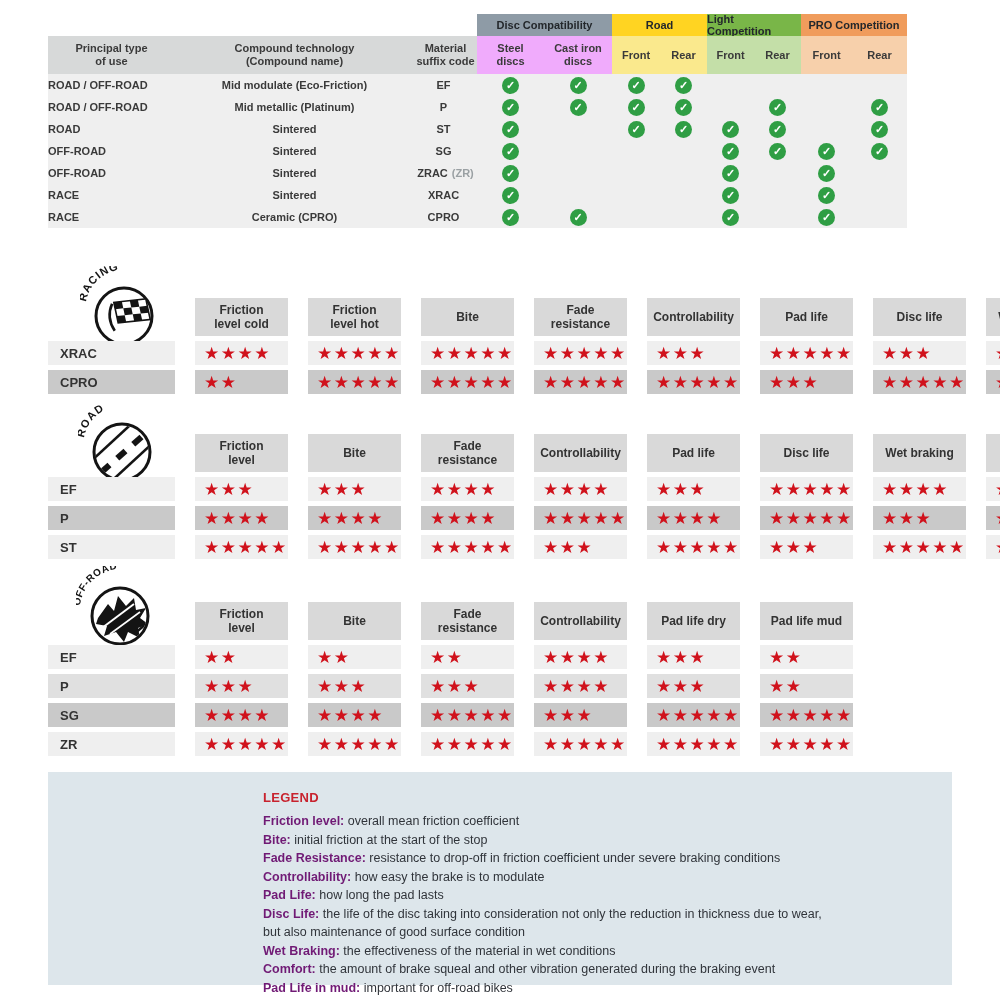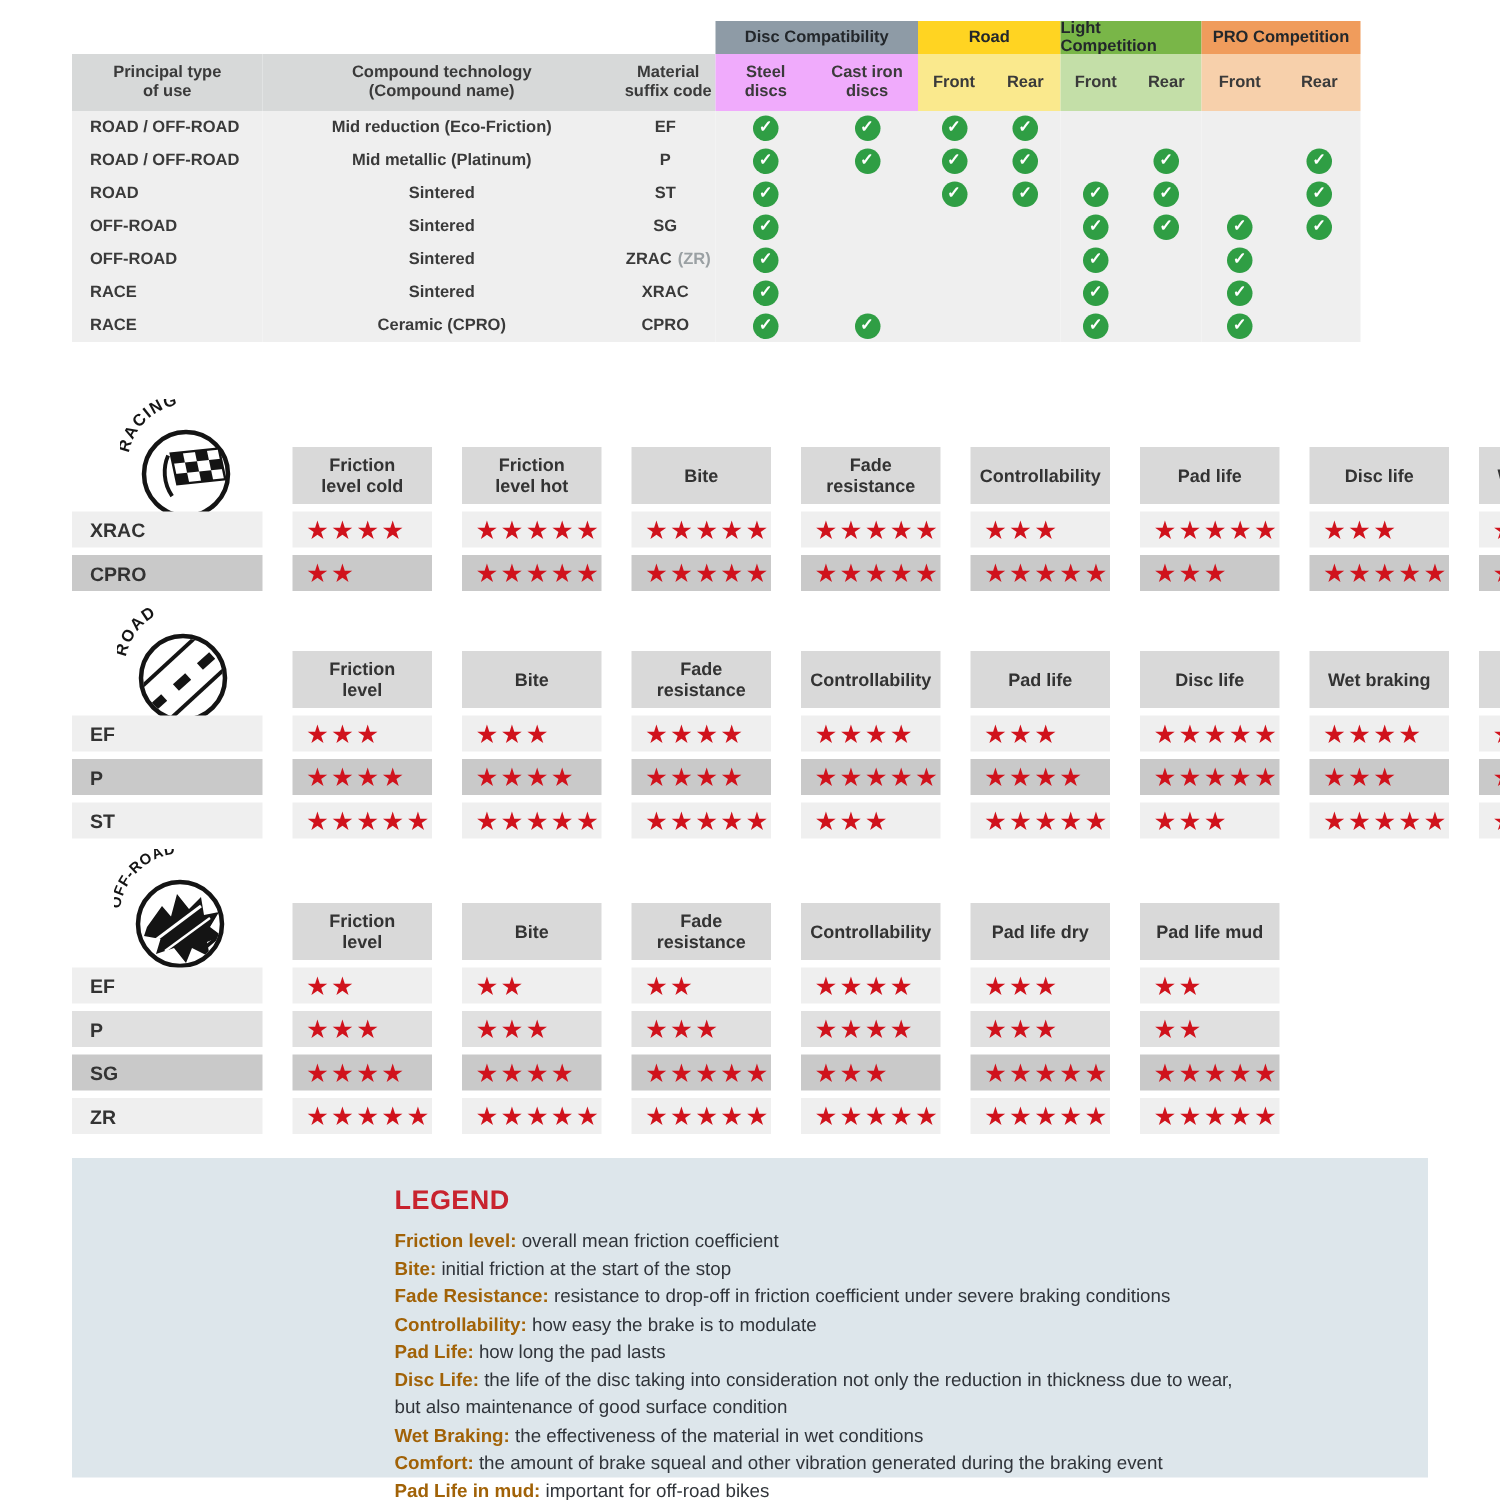"ROAD / OFF-ROAD" .cl { padding-left: 12px -> none }
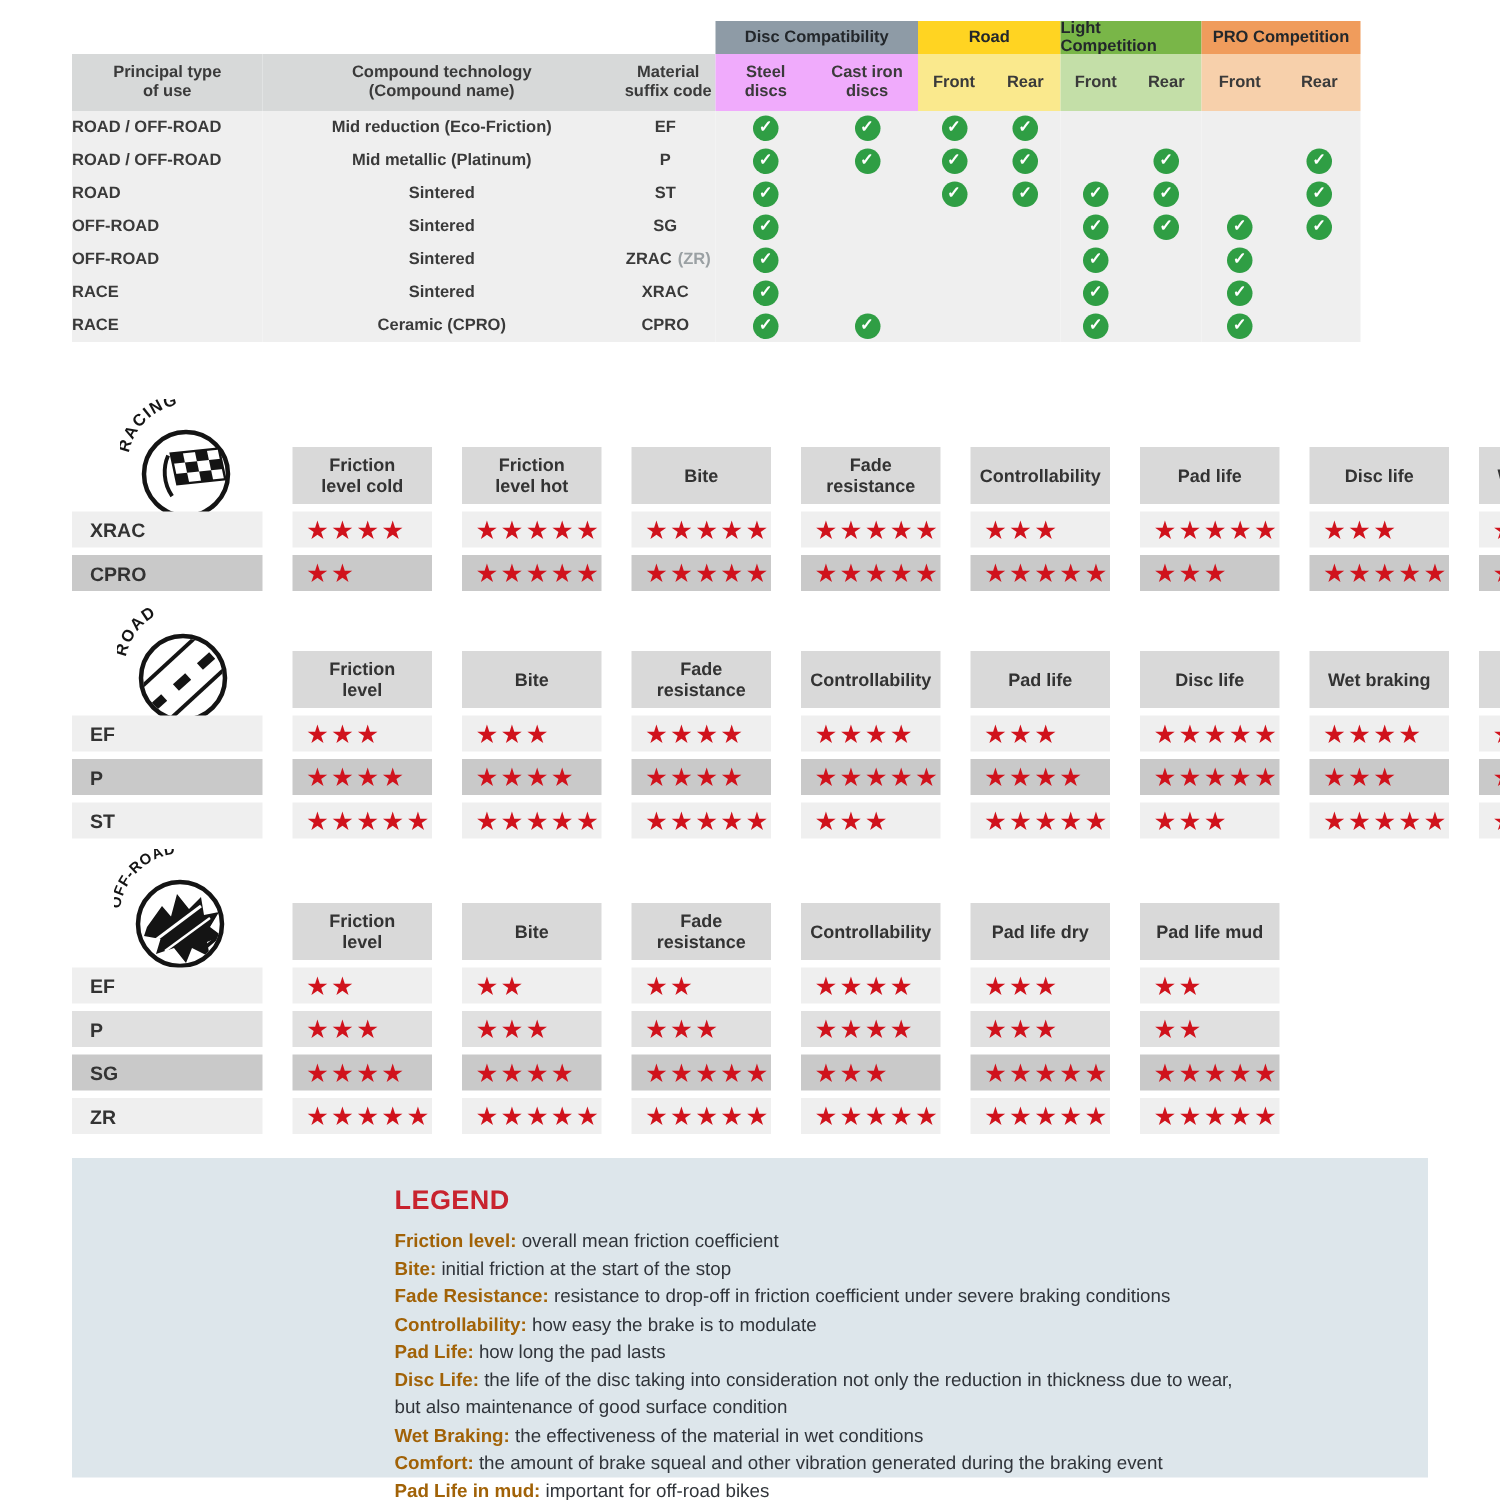"Mid reduction (Eco-Friction)" div.c { text: reduction -> modulate }
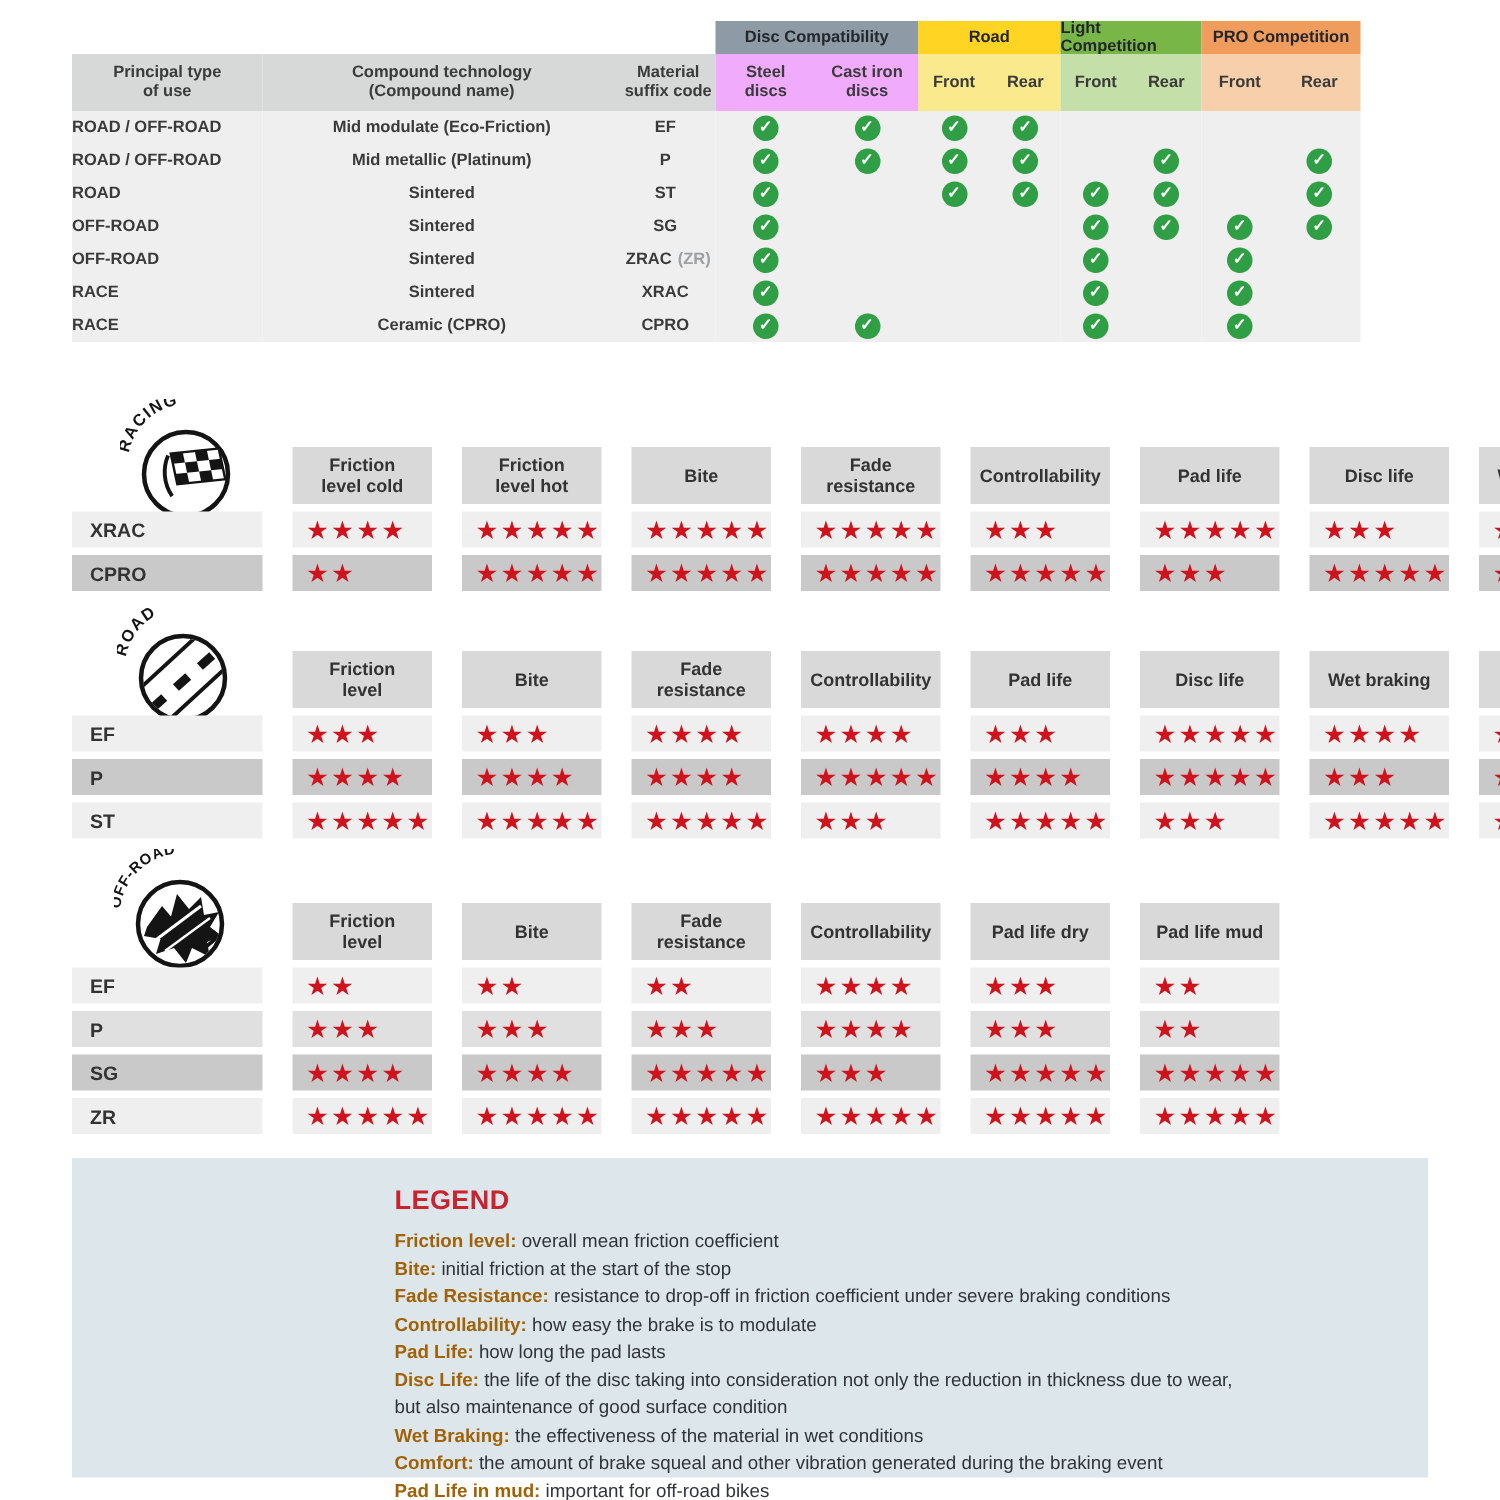"LEGEND" .legend-title { font-size: 18px -> 13px }
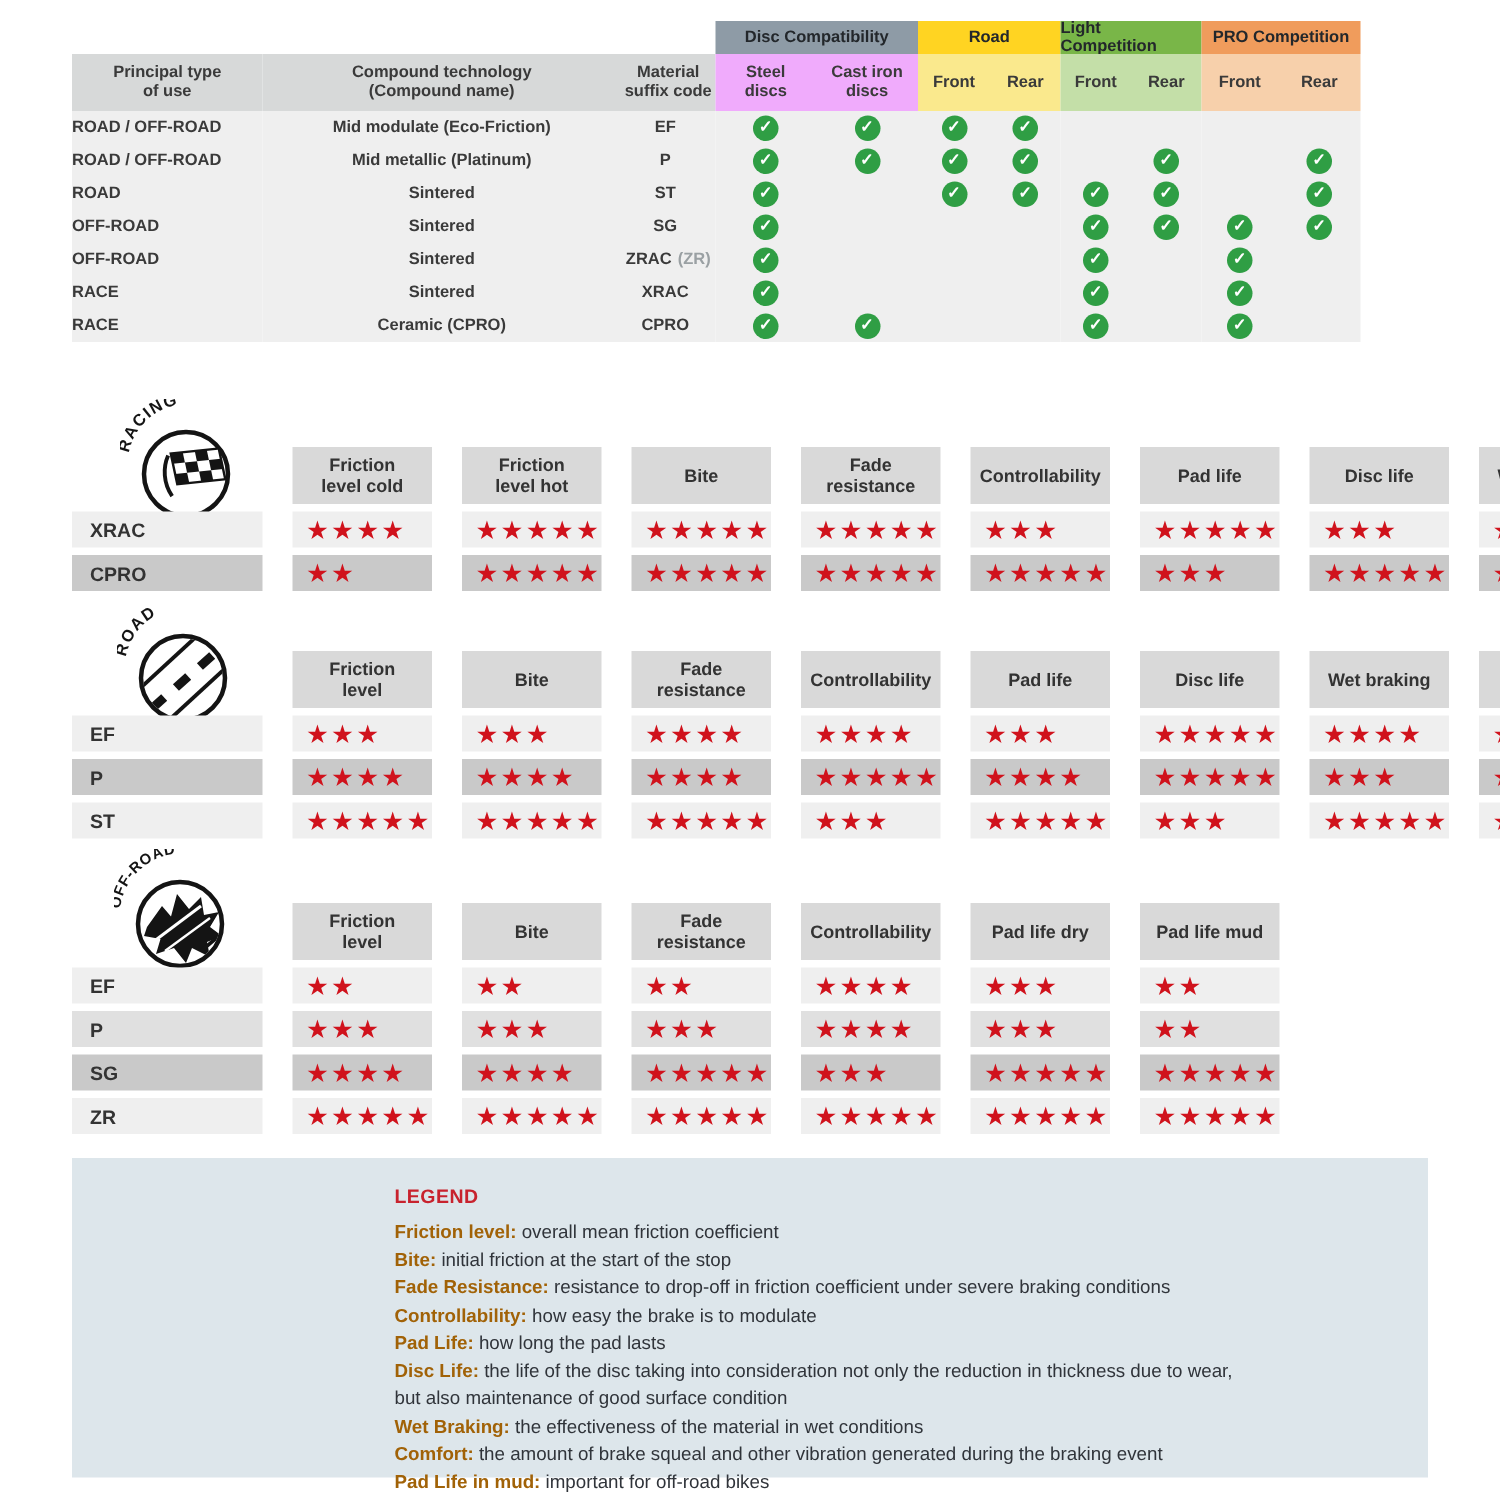"Friction level:" .legend-line b { color: #a16207 -> #701a75 }
